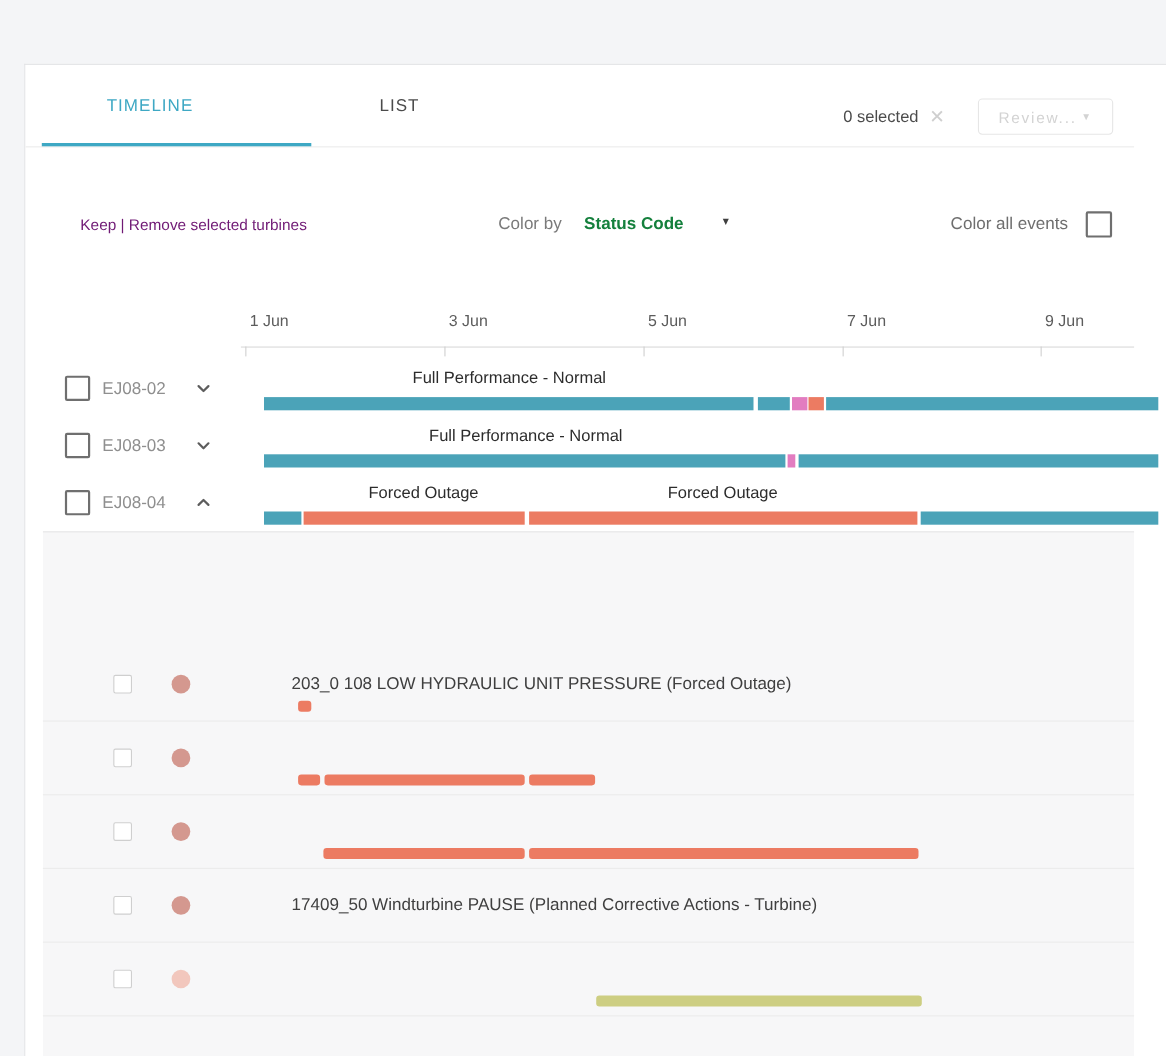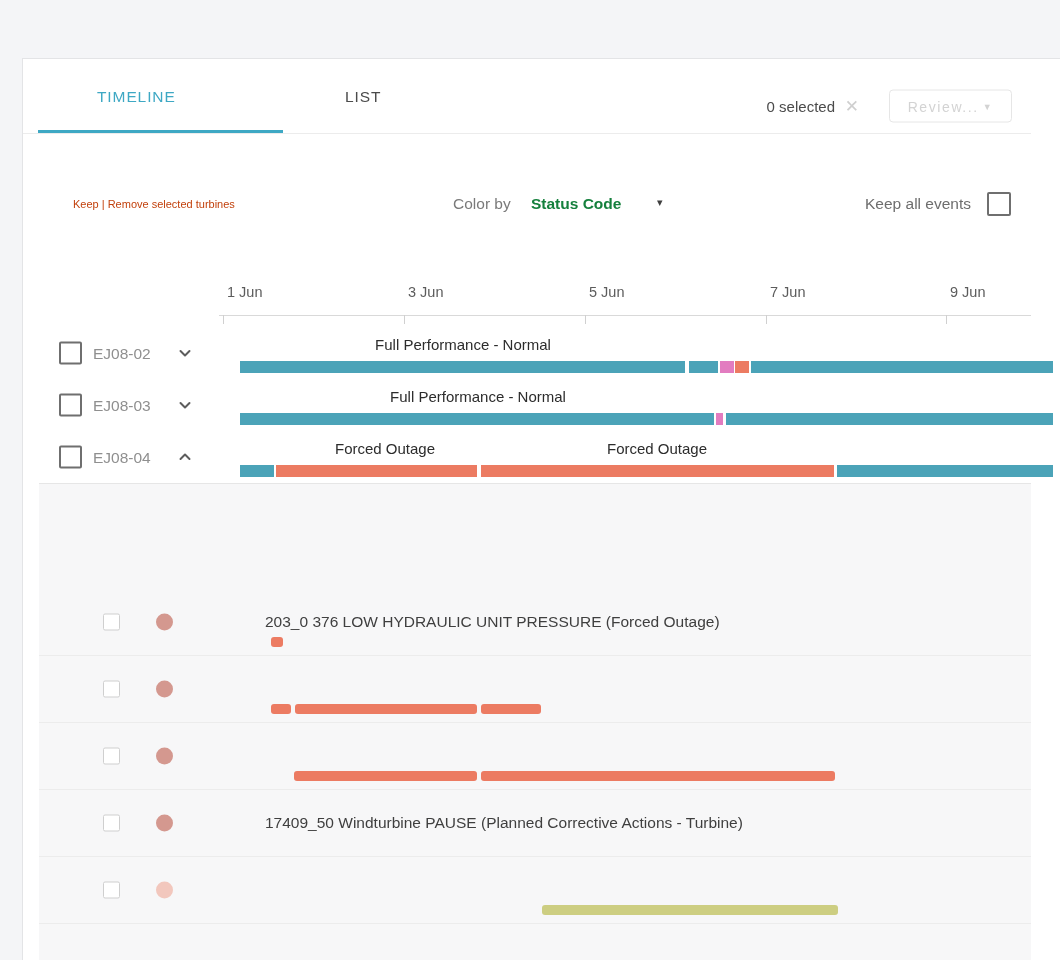"Keep | Remove selected turbines" .keep-remove { color: #c2410c -> #701a75; font-size: 11px -> 14px }
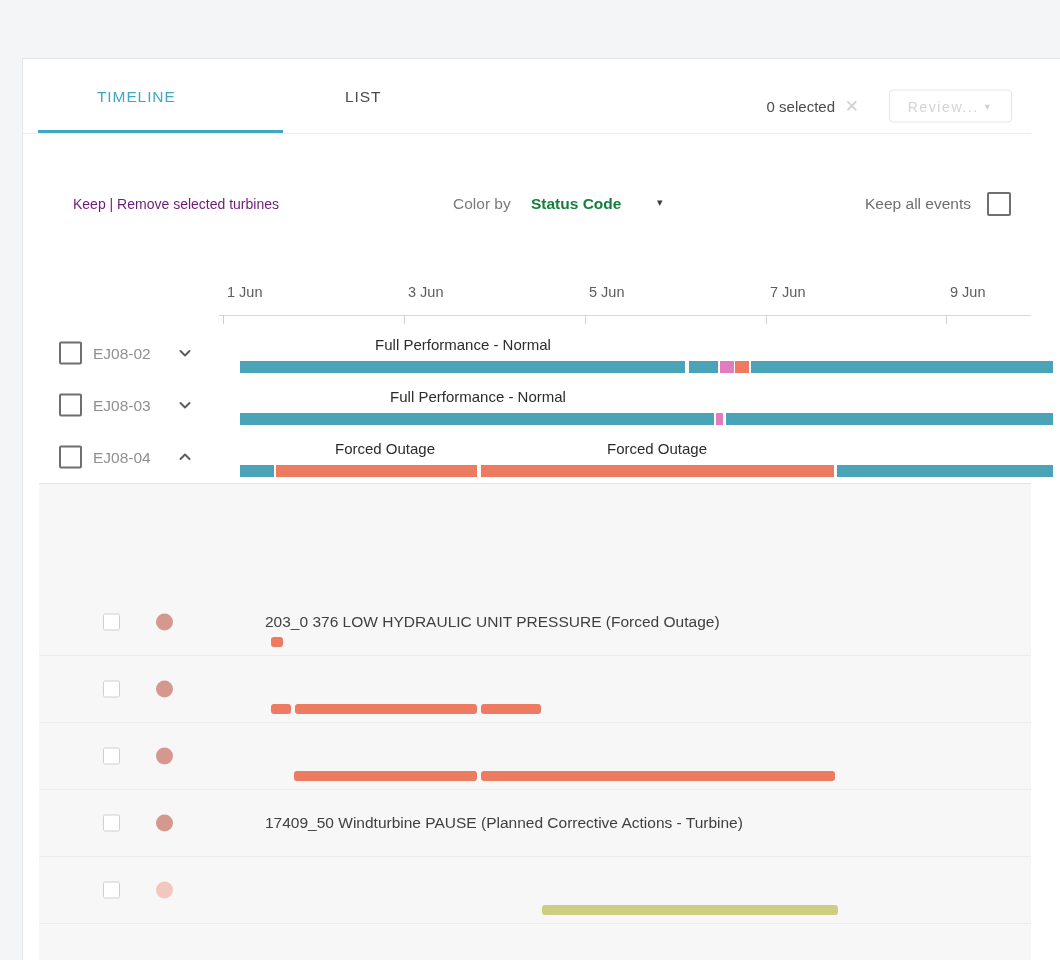"Keep all events" div.showall-label { text: Keep -> Color }
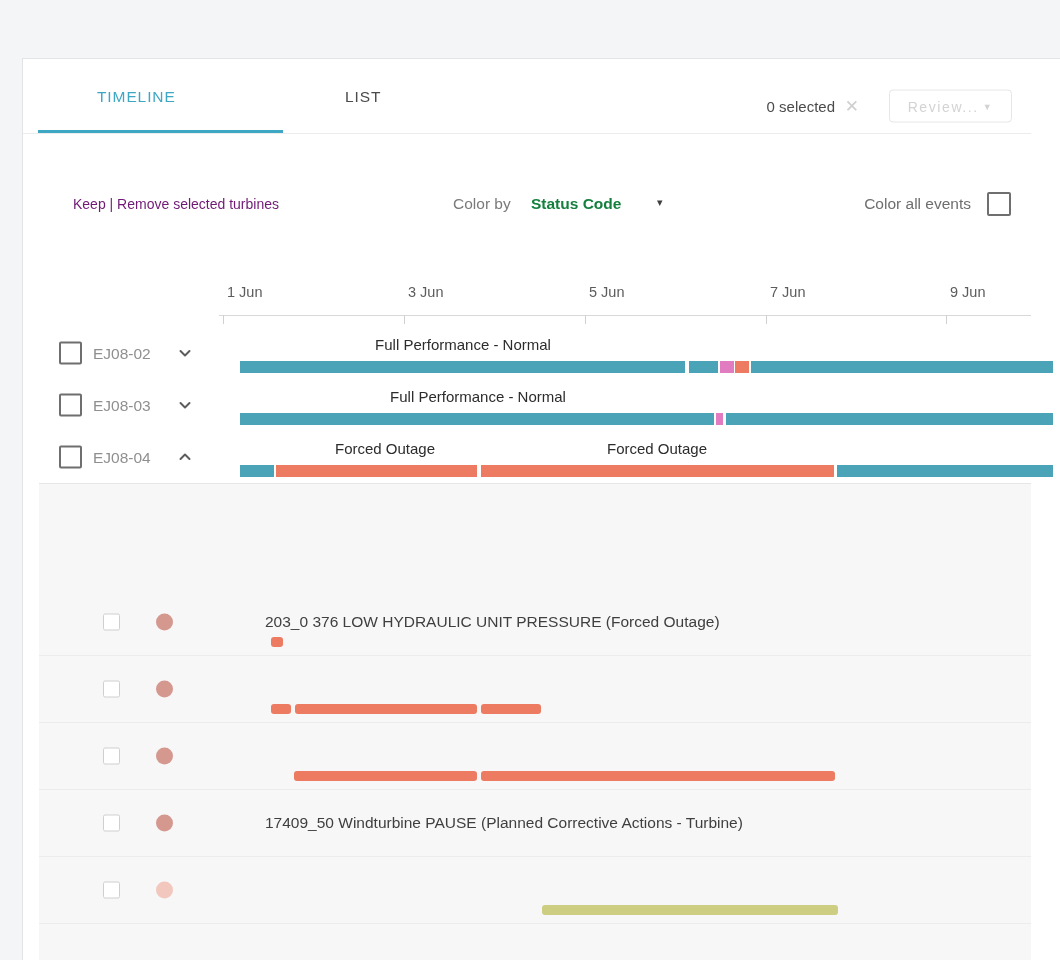"203_0 376 LOW HYDRAULIC UNIT" div.event-label { text: 0 376 -> 0 108 }
